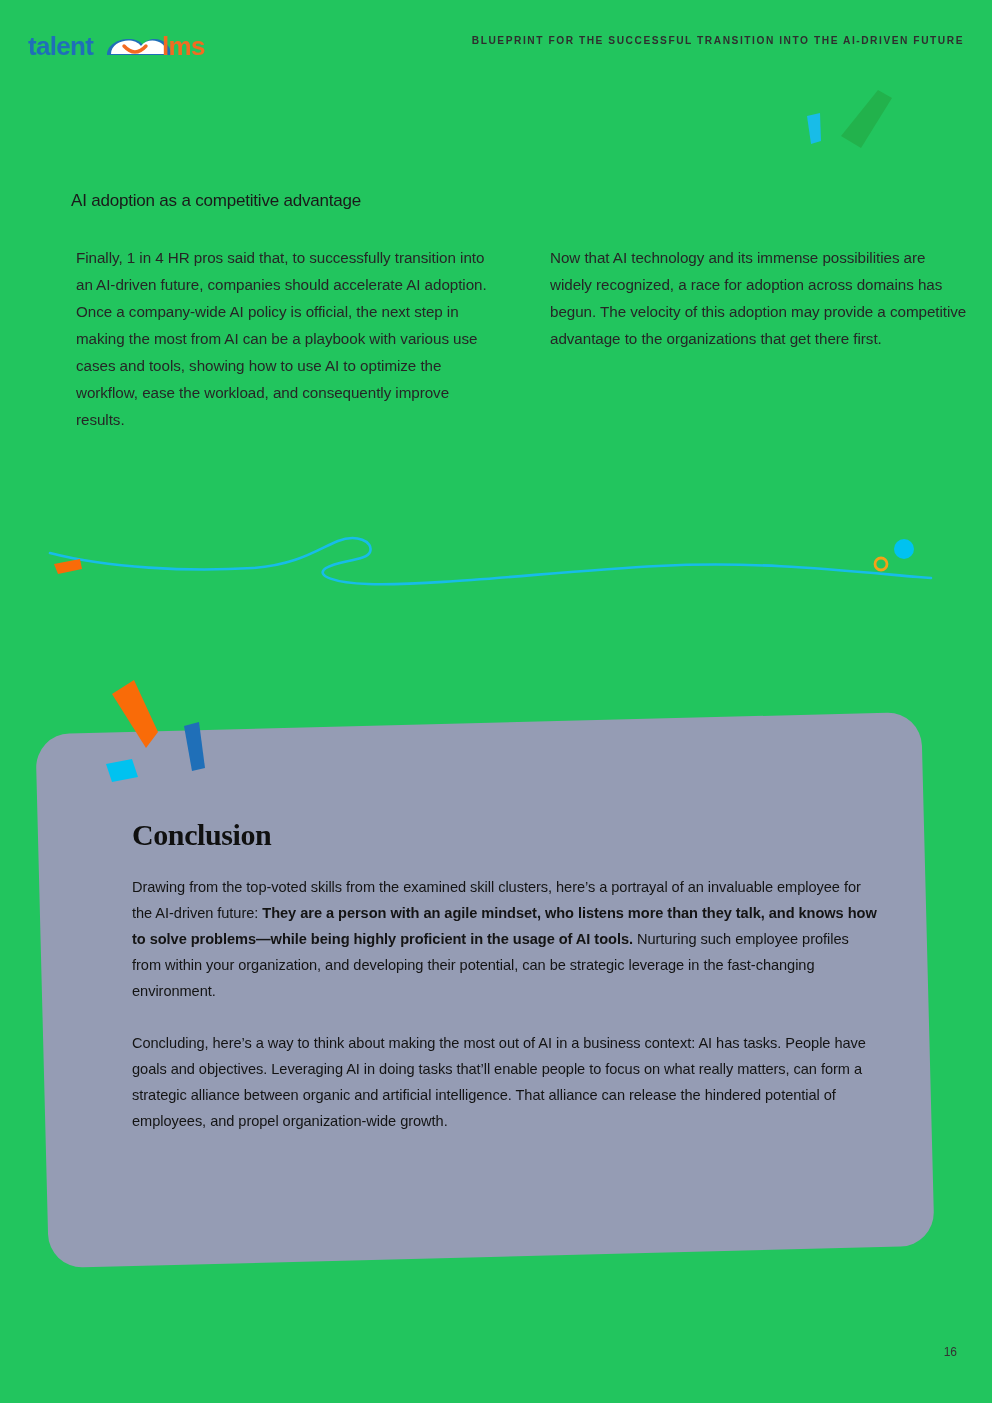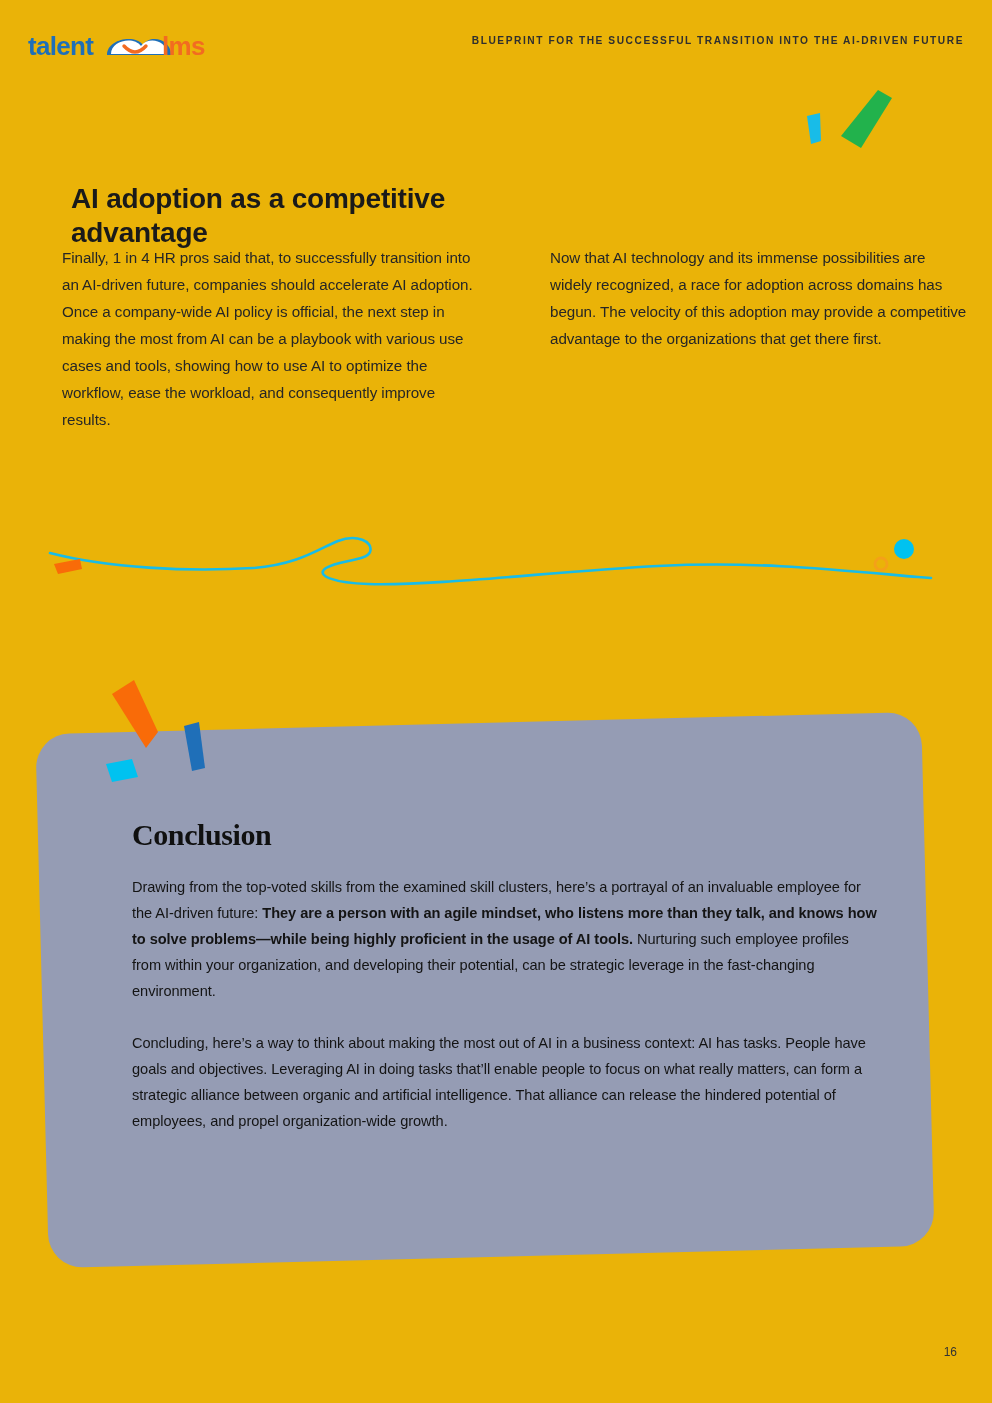"talent" #page { background: #eab308 -> #22c55e }
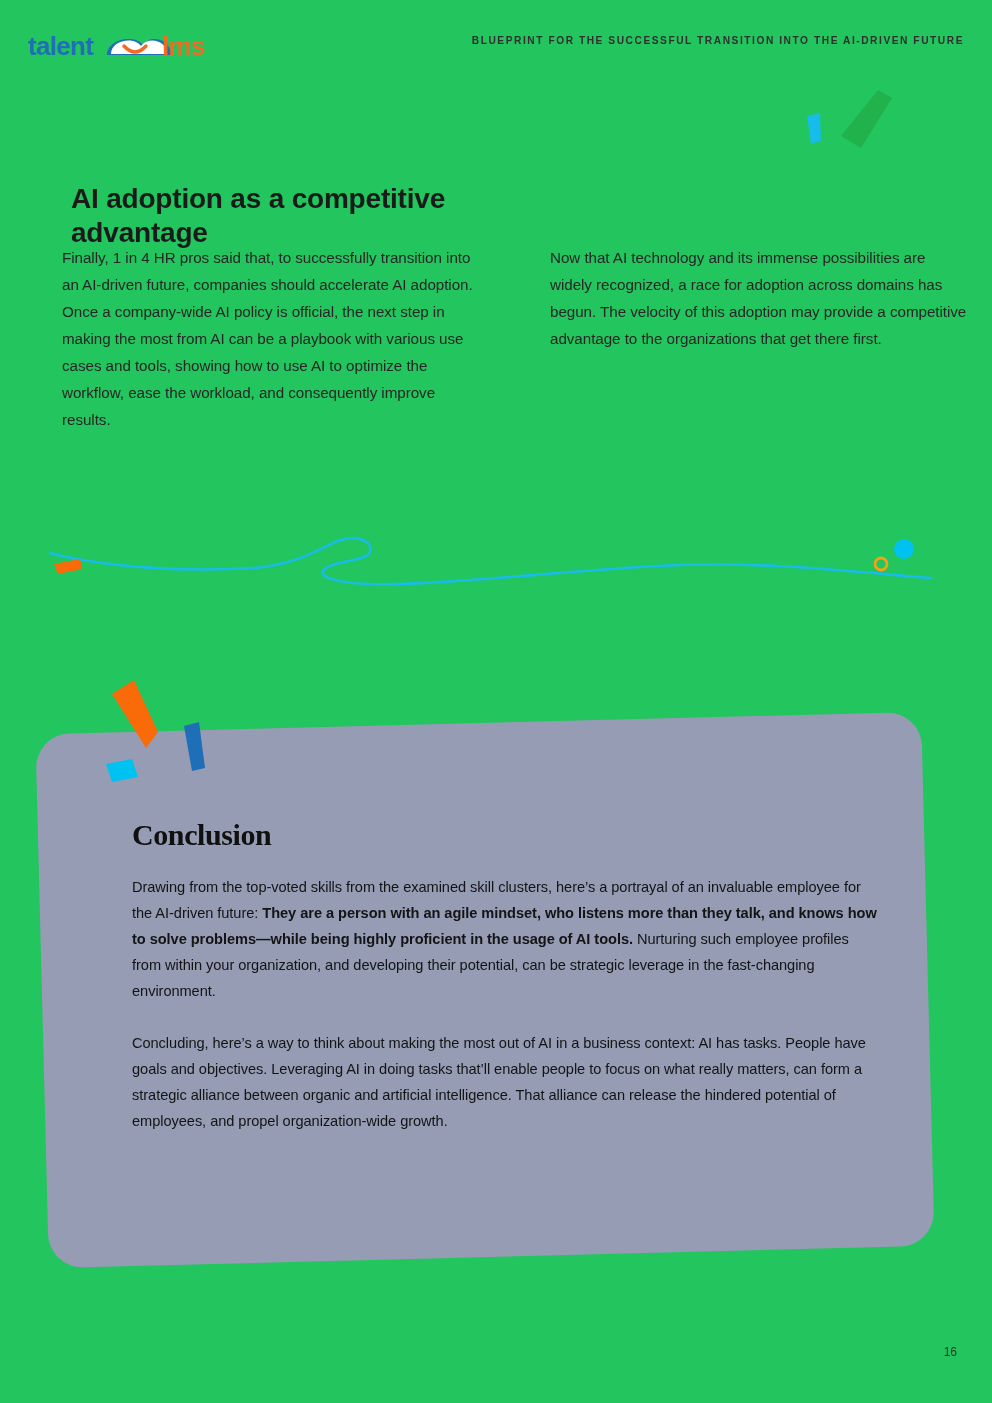"AI adoption as a competitive" #article-heading { font-size: 28px -> 17px; font-weight: 700 -> 400; top: 163px -> 180px }
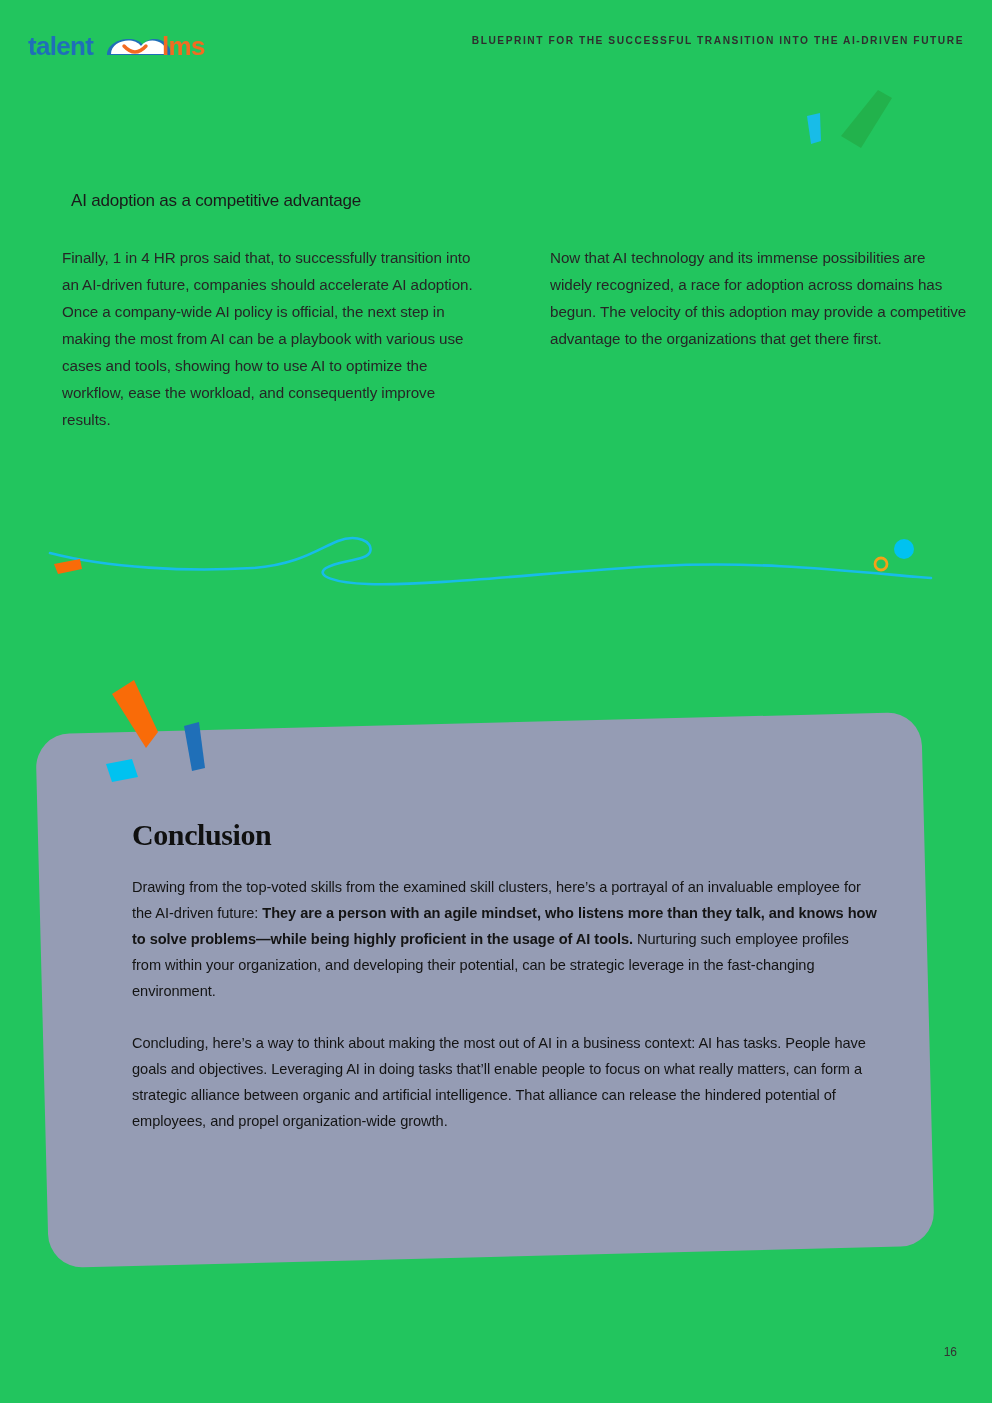"Finally, 1 in 4 HR" #col-left { left: 62px -> 76px }
